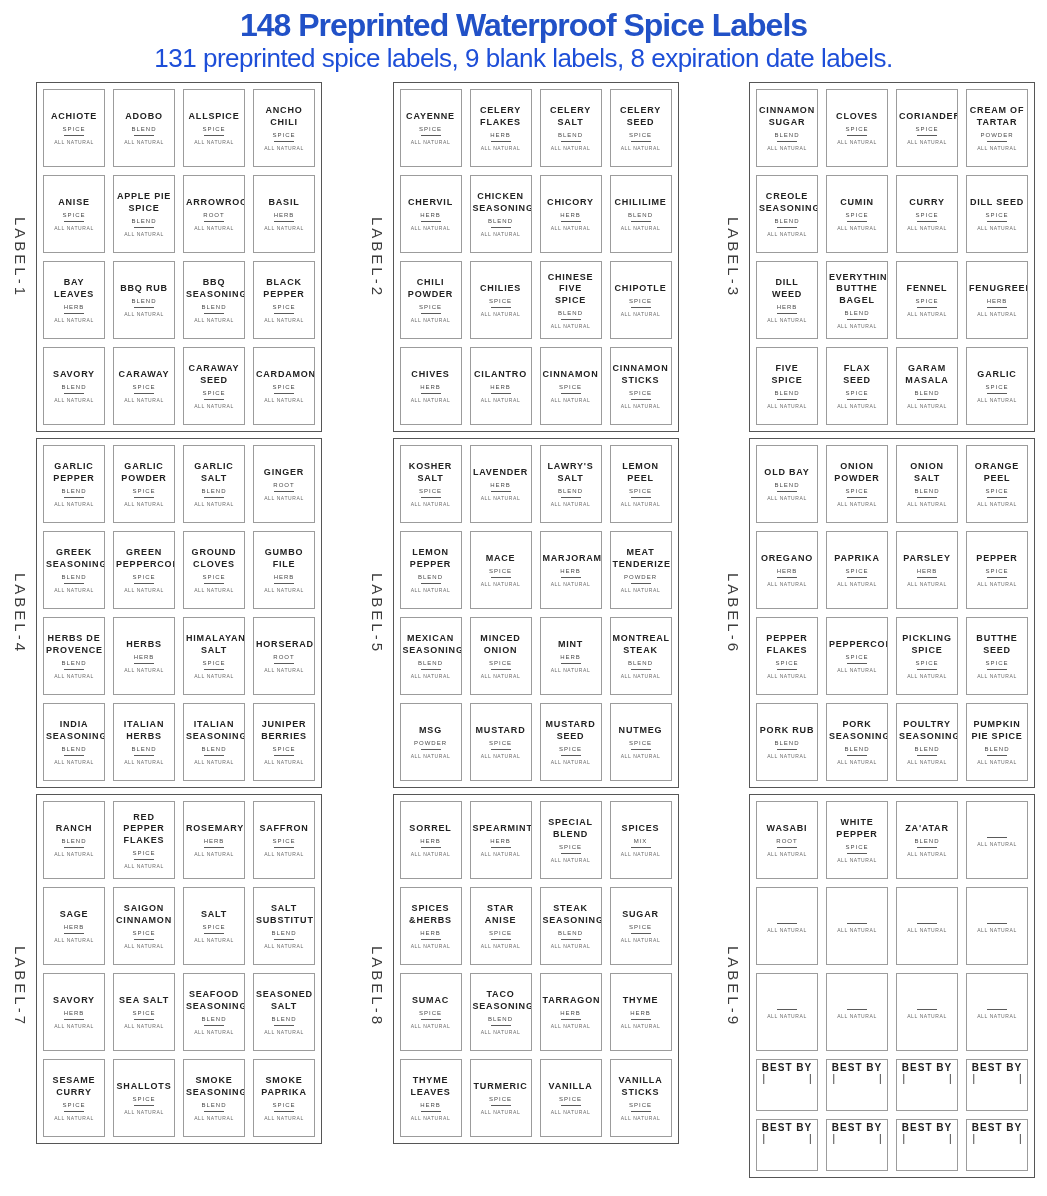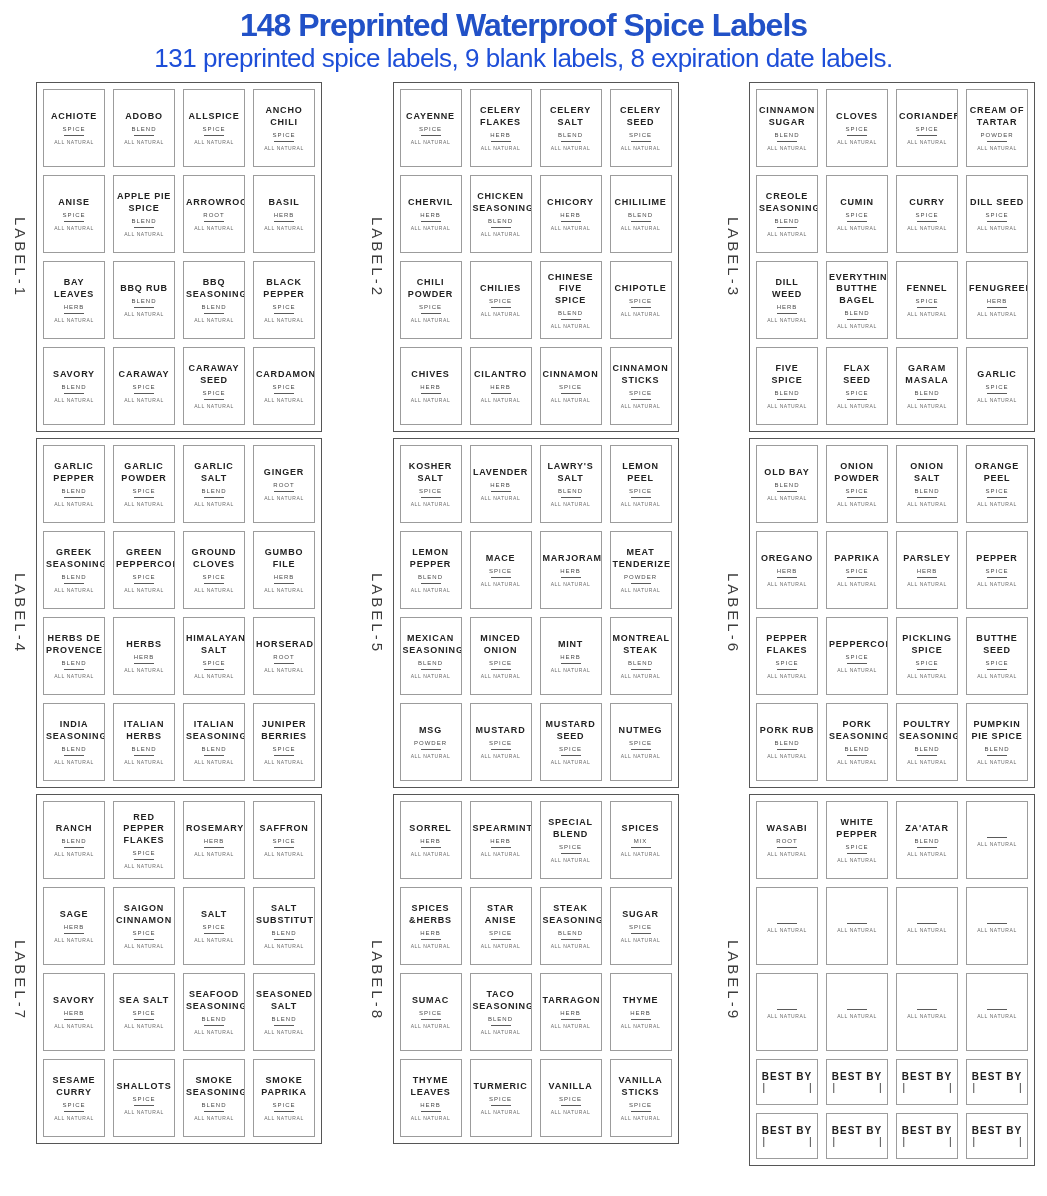"BEST BY" .label.bestby { height: 46px -> 52px; justify-content: center -> flex-start }
